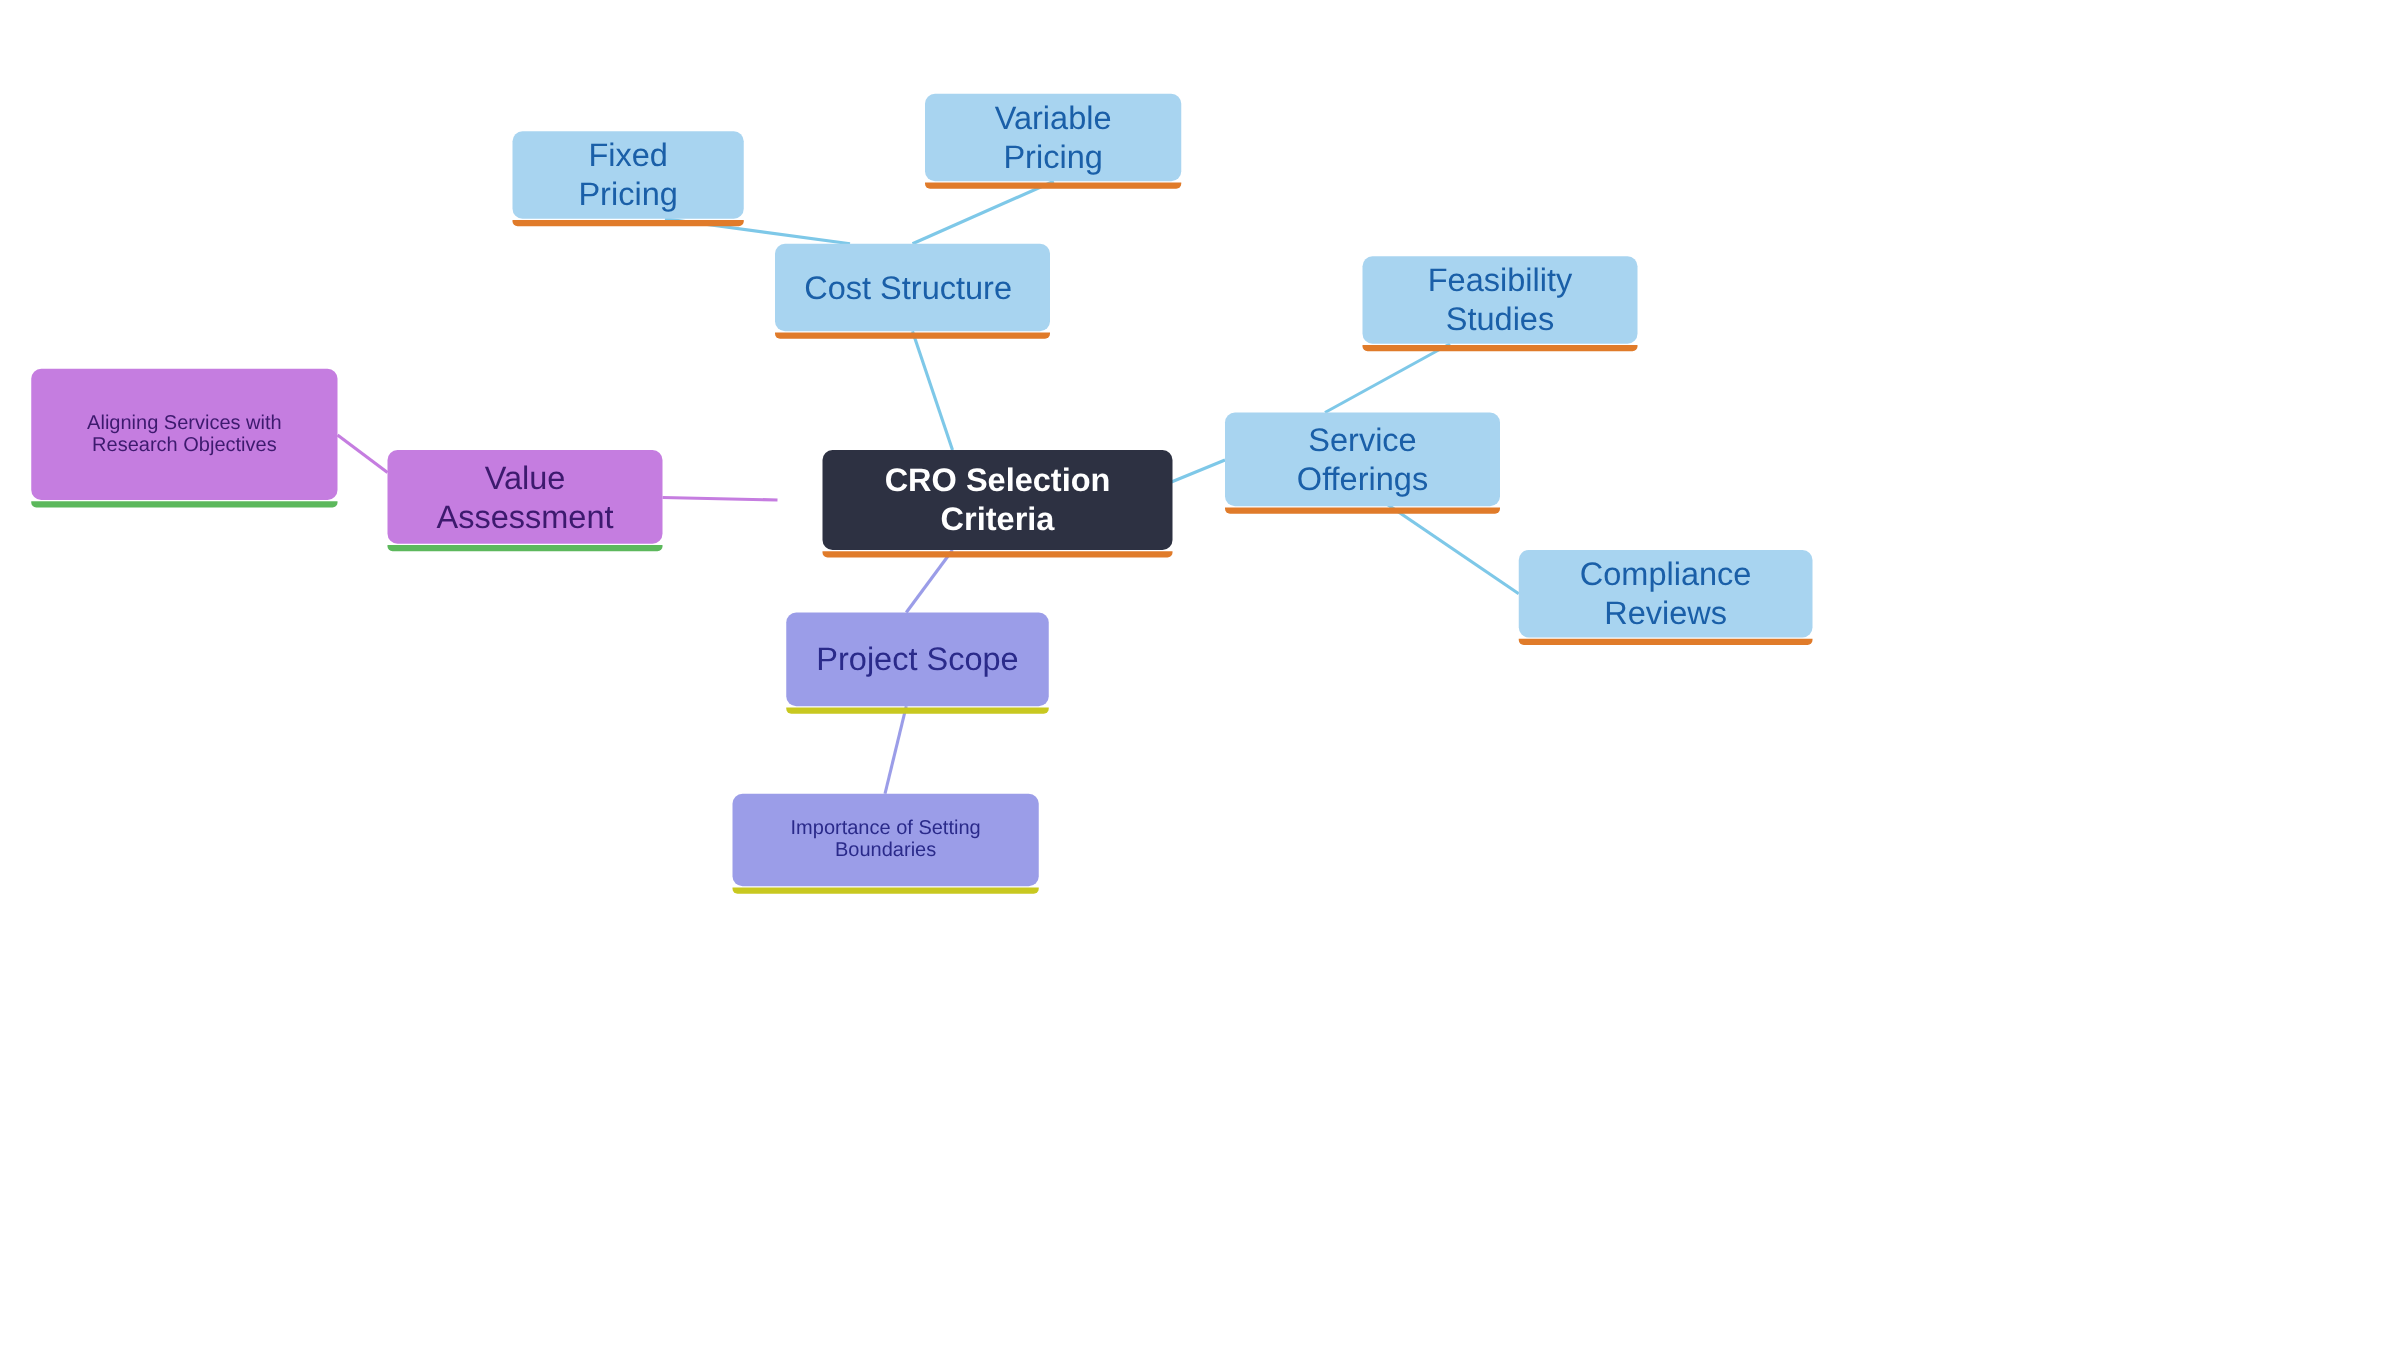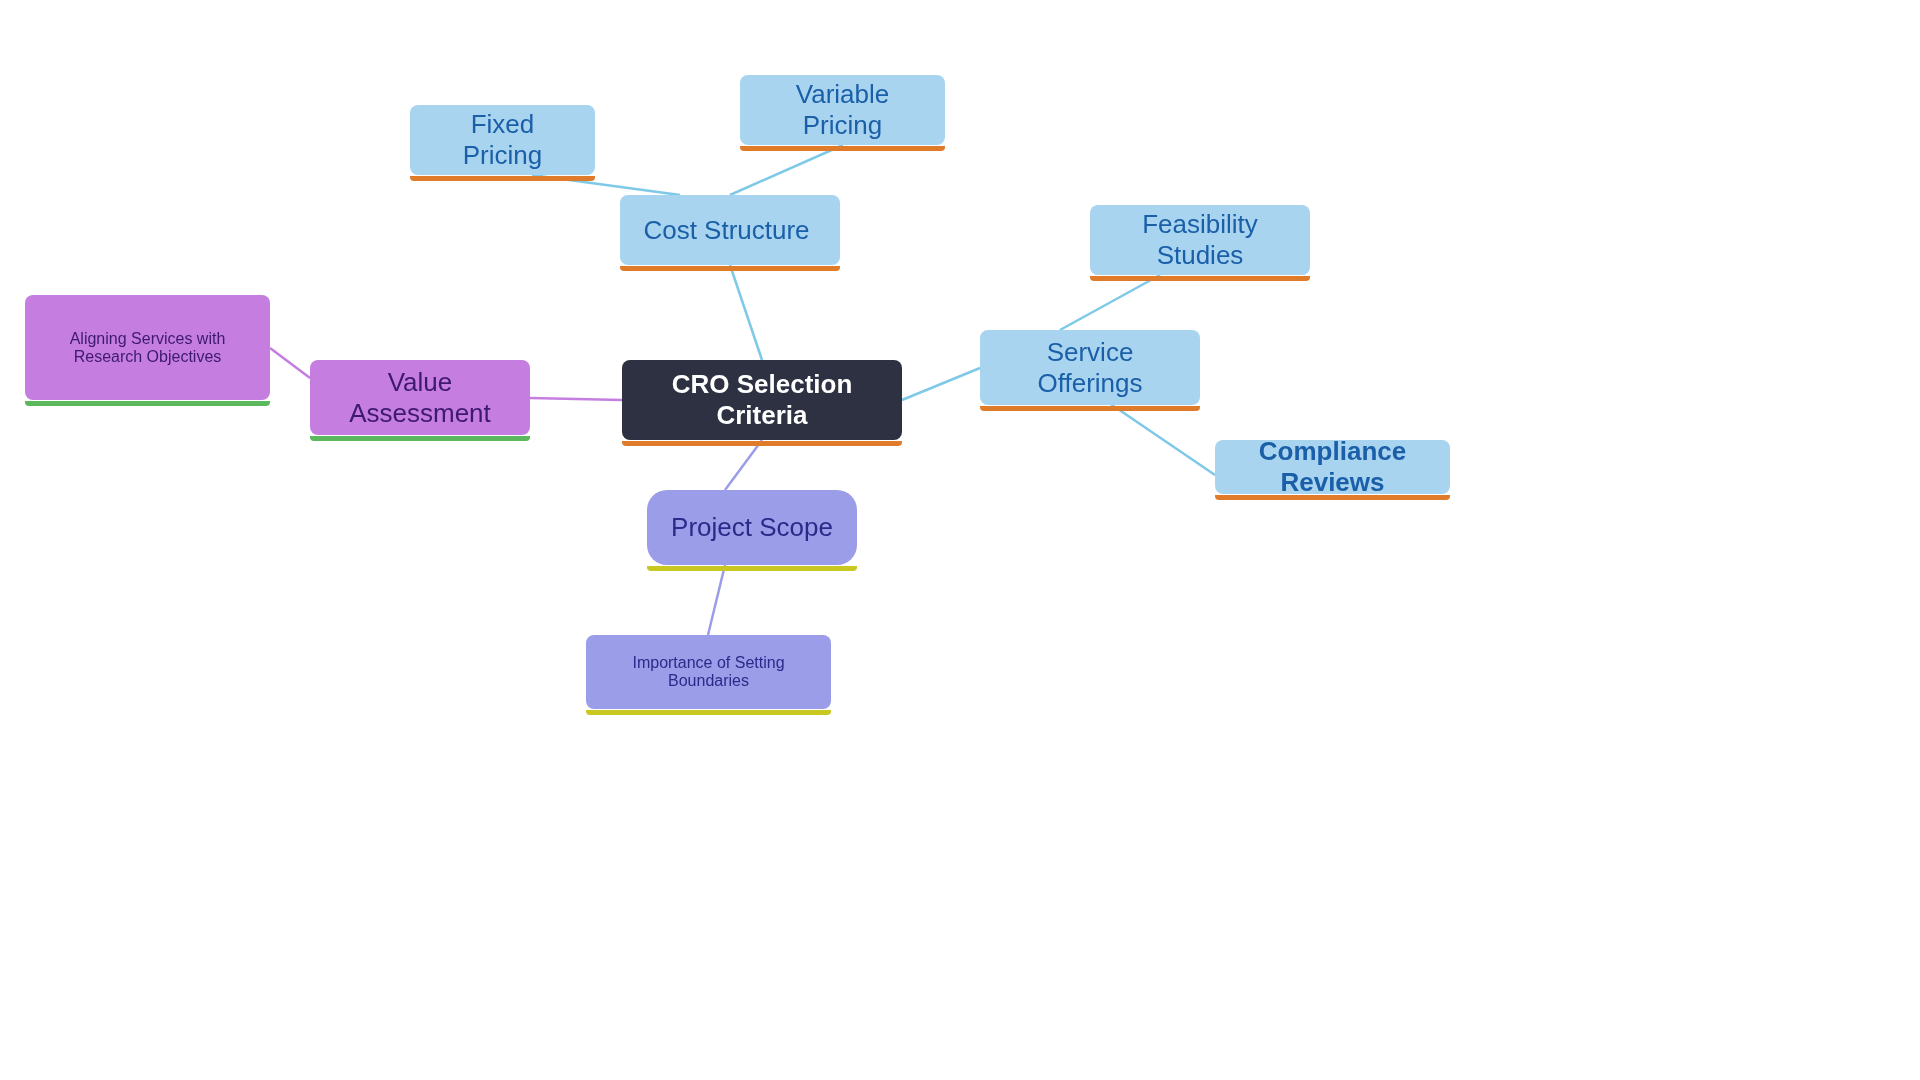"CRO Selection Criteria" .node-center { margin-left: none -> 36px }
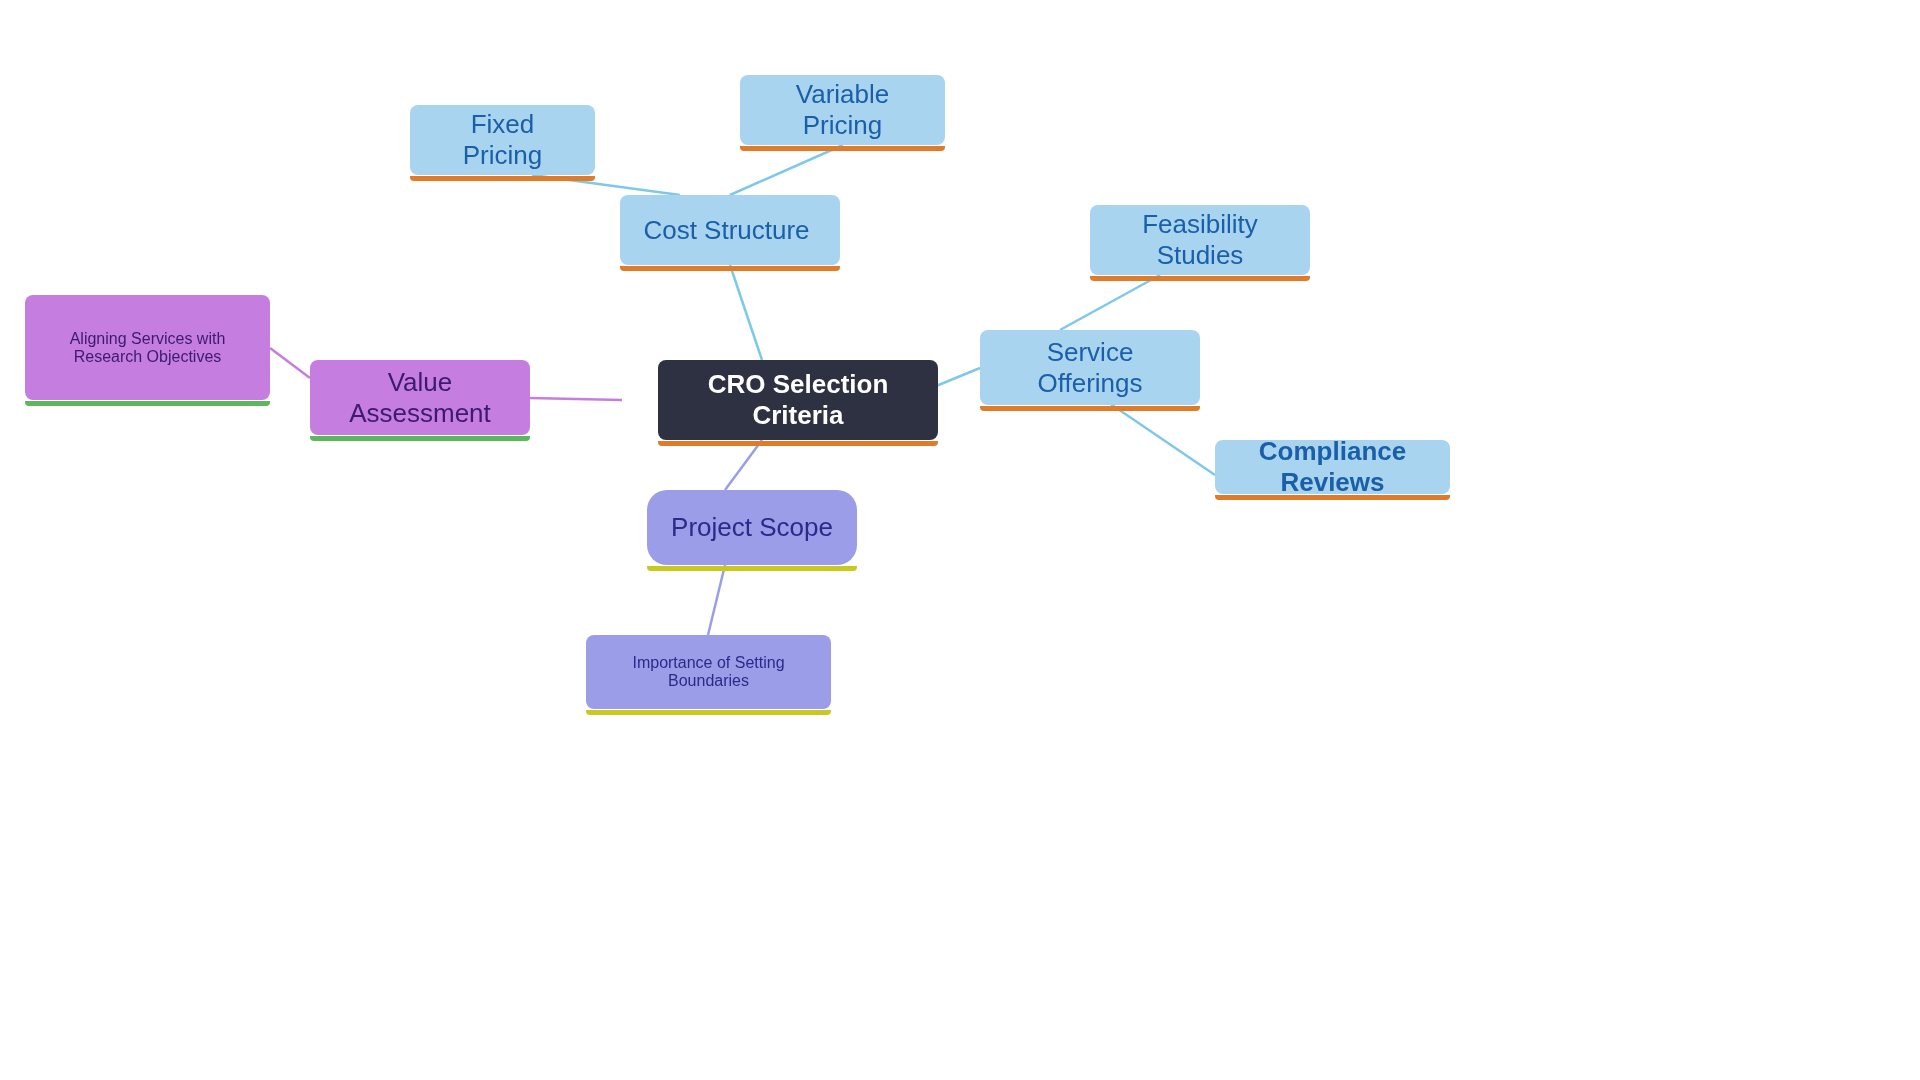"Compliance Reviews" div.node { font-weight: bold -> none; height: 54px -> 70px }
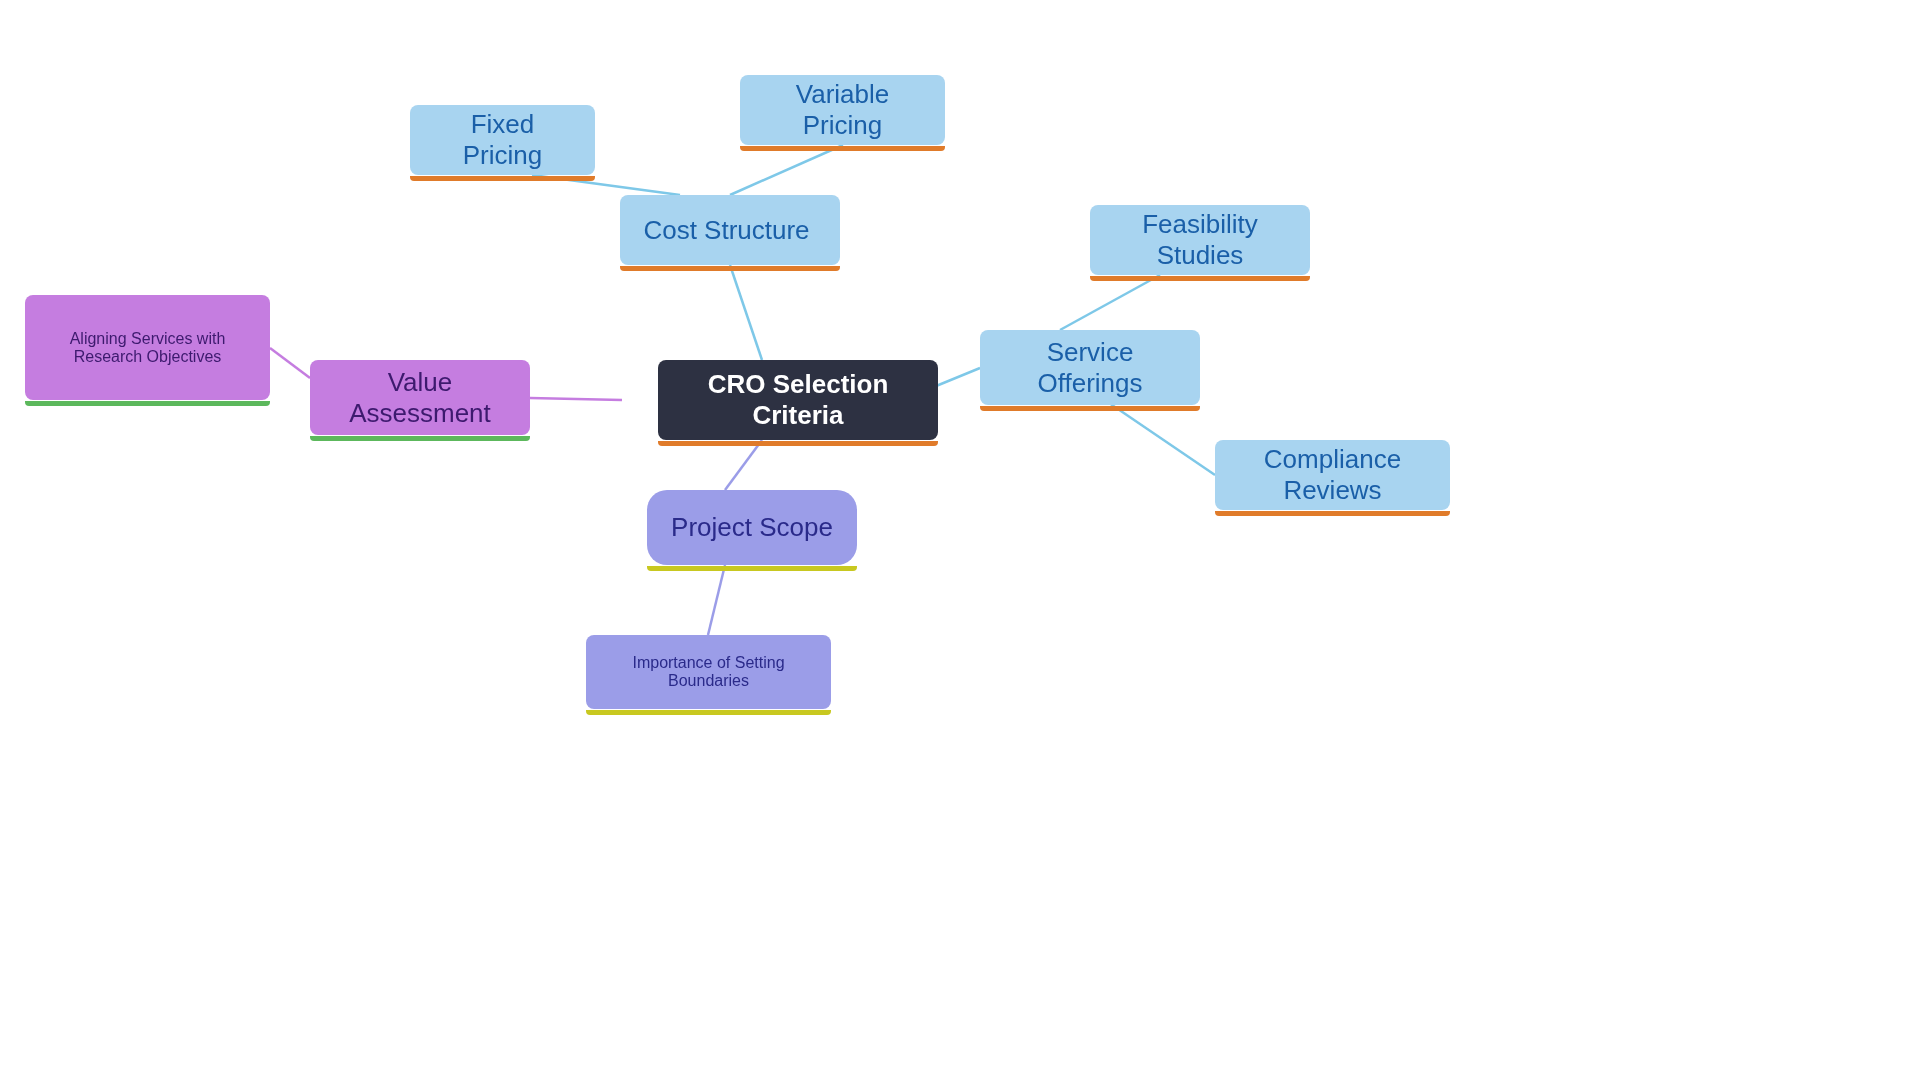"Project Scope" div.node { border-radius: 20px -> none; left: 647px -> 629px }
